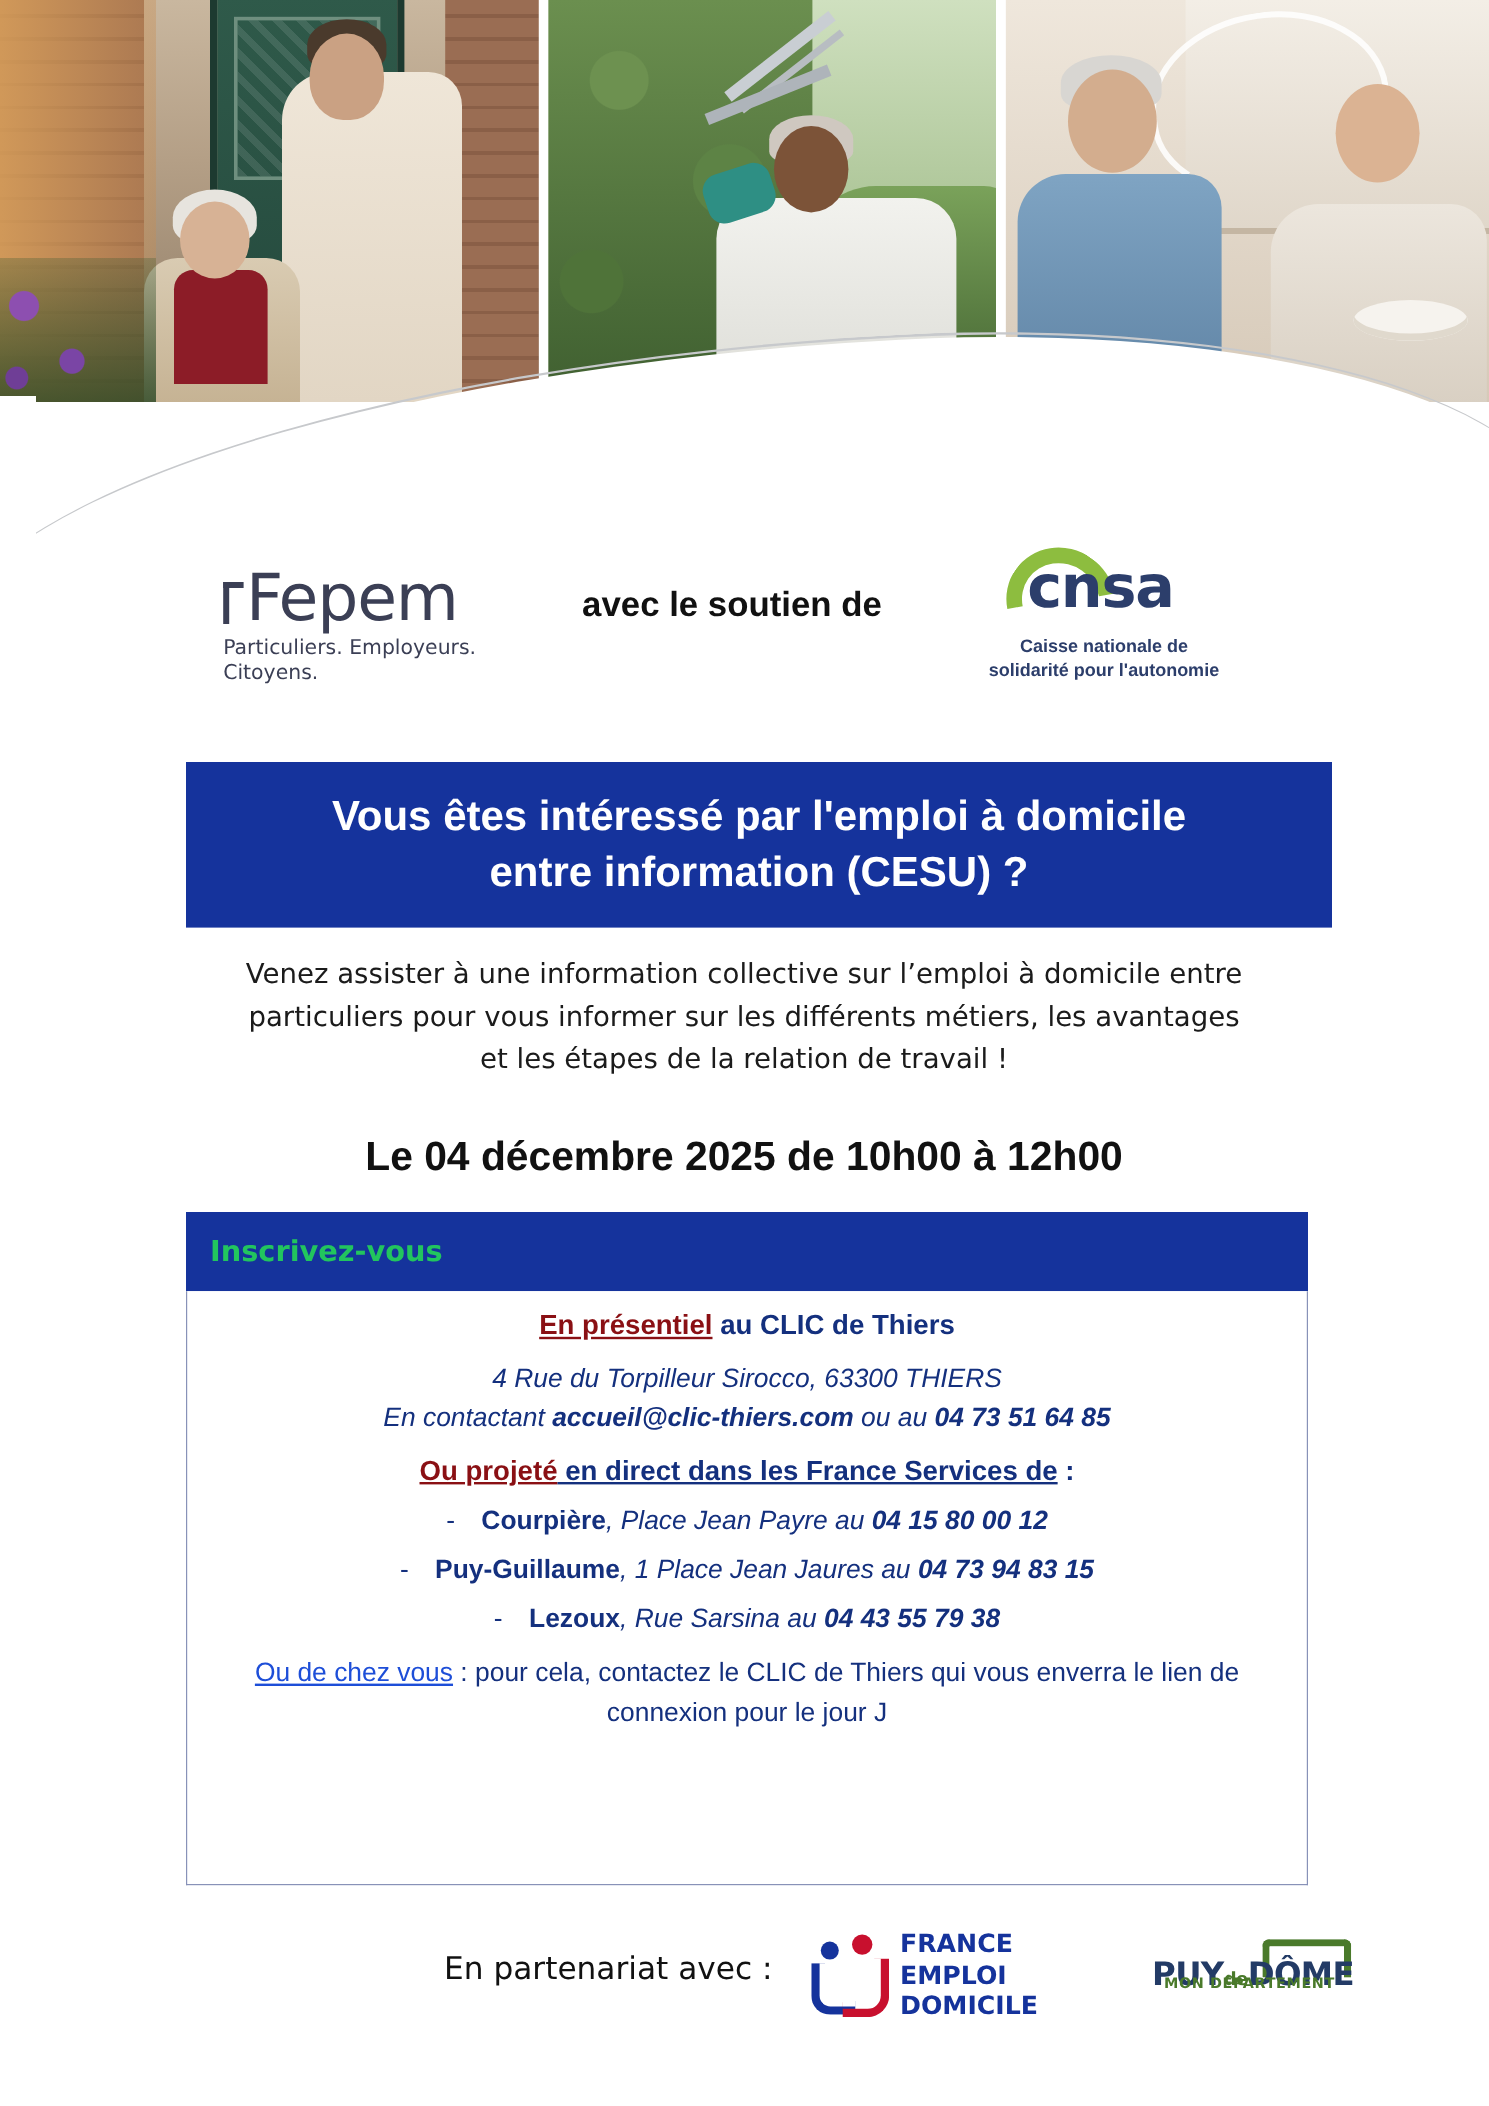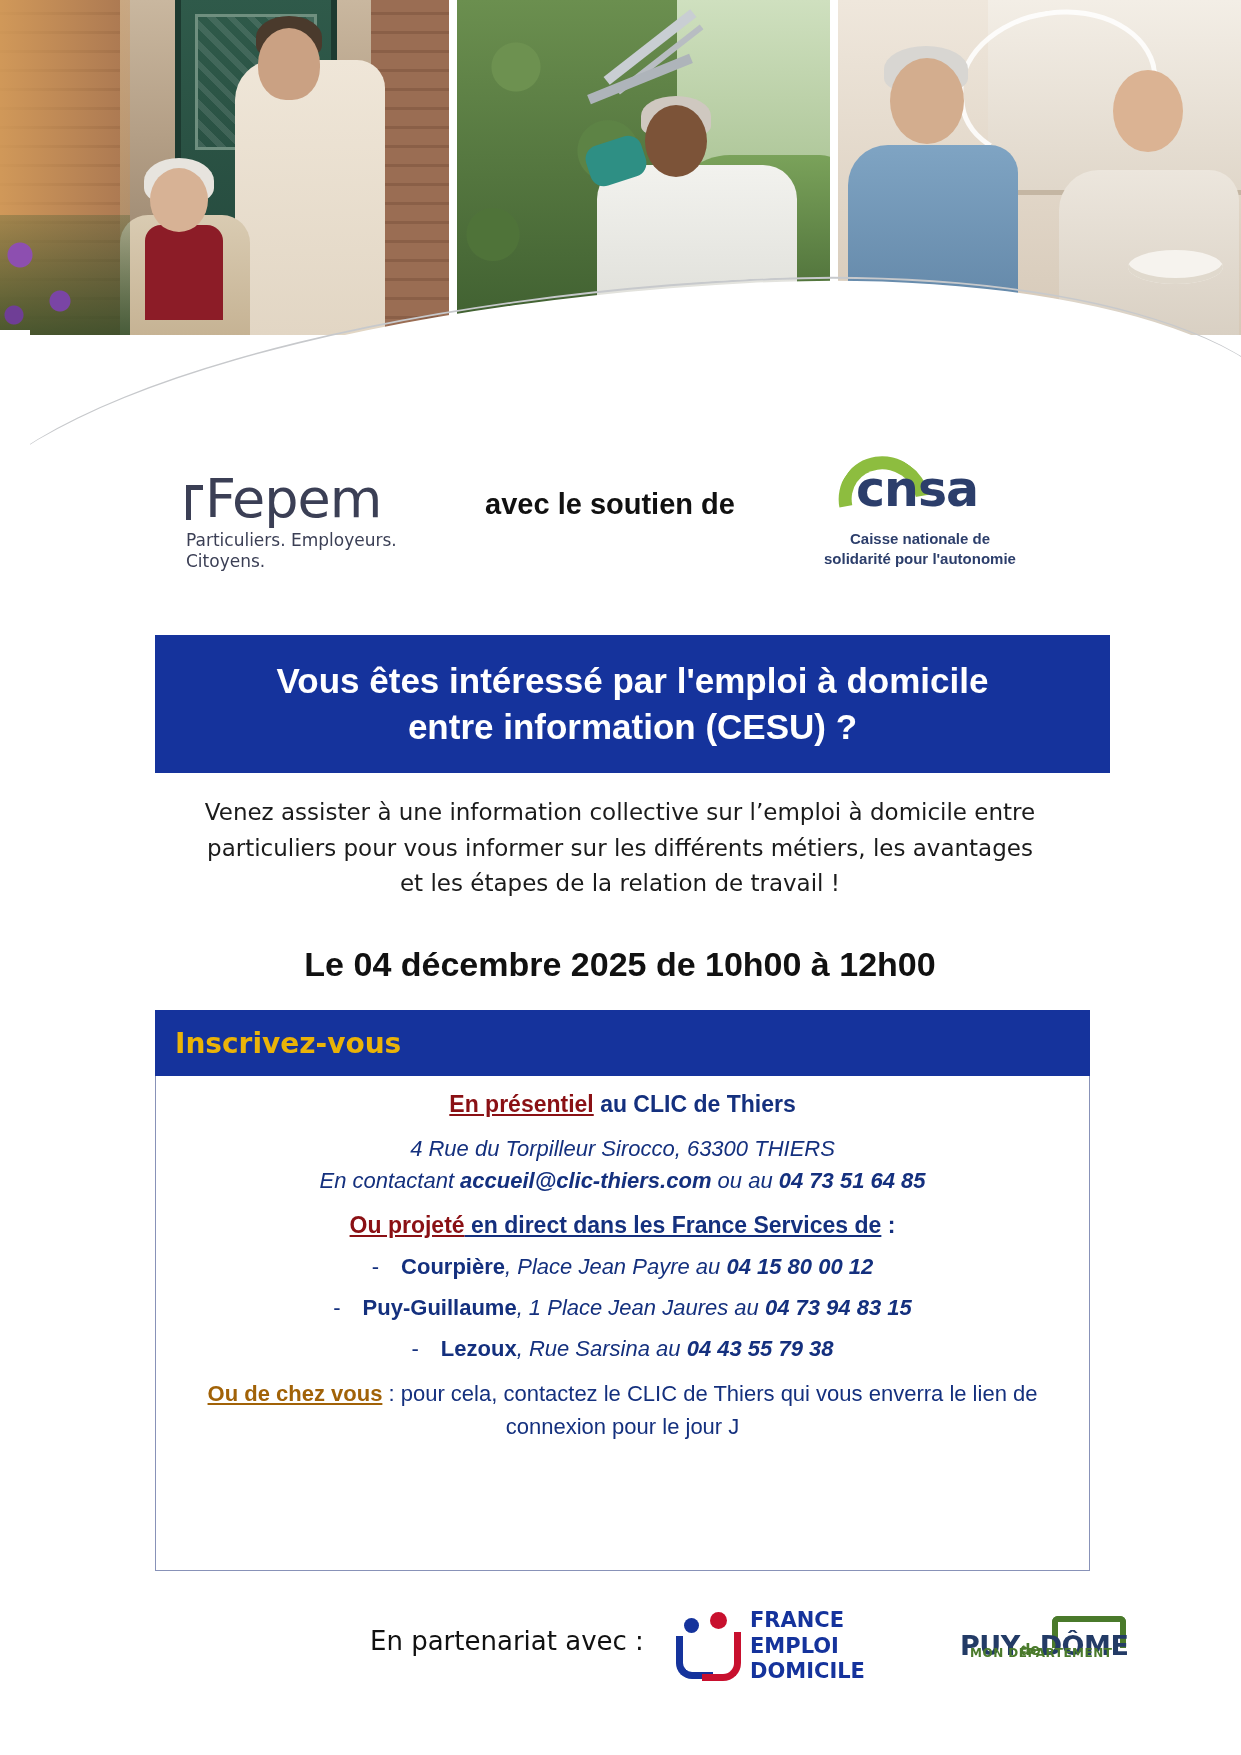"Inscrivez-vous" .insc-header span { color: #eab308 -> #22c55e; font-size: 28px -> 24px }
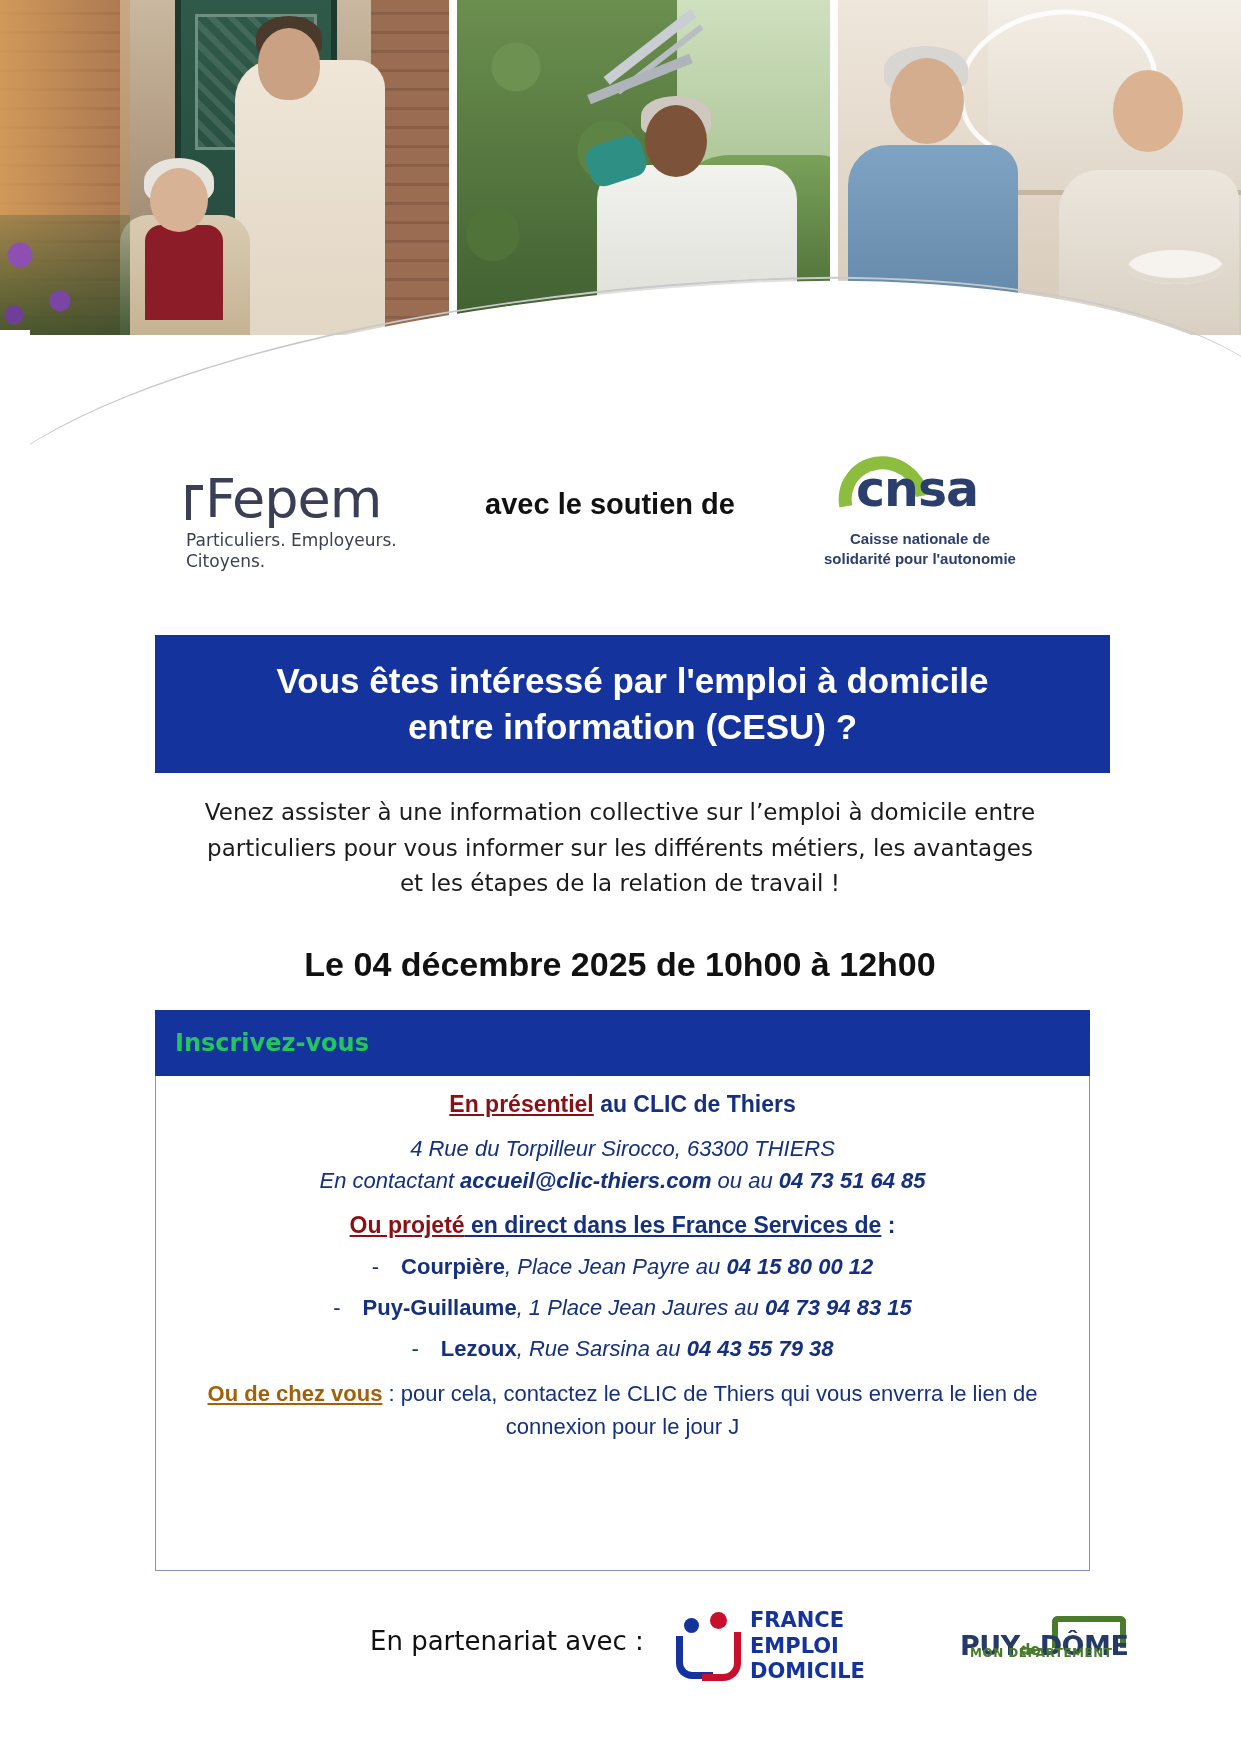"Ou de chez vous" .l-chez .red { color: #a16207 -> #1d4ed8; font-weight: bold -> normal }
